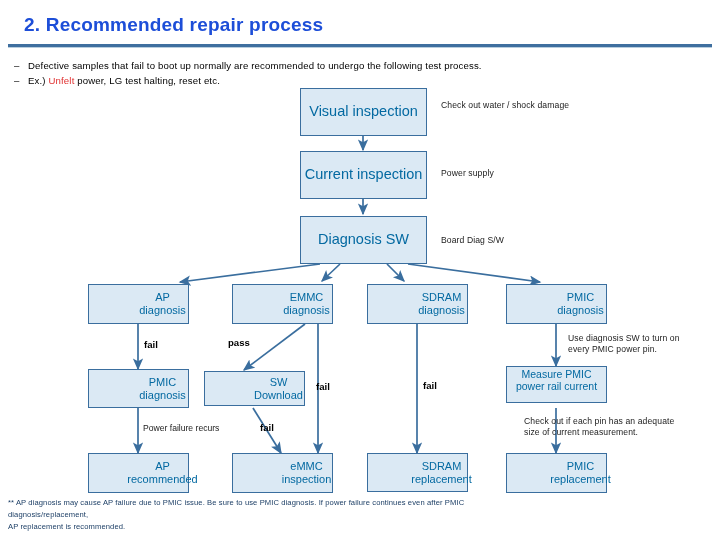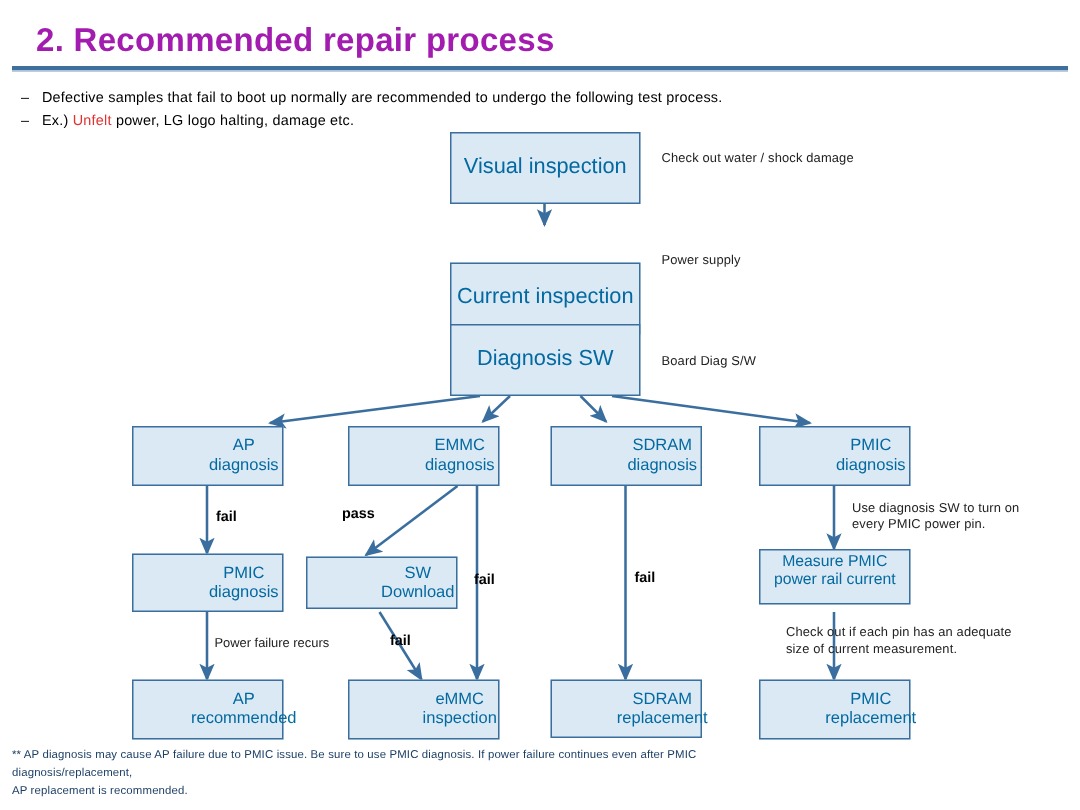"2. Recommended repair process" .title { color: #a21caf -> #1d4ed8; font-size: 22px -> 19px }
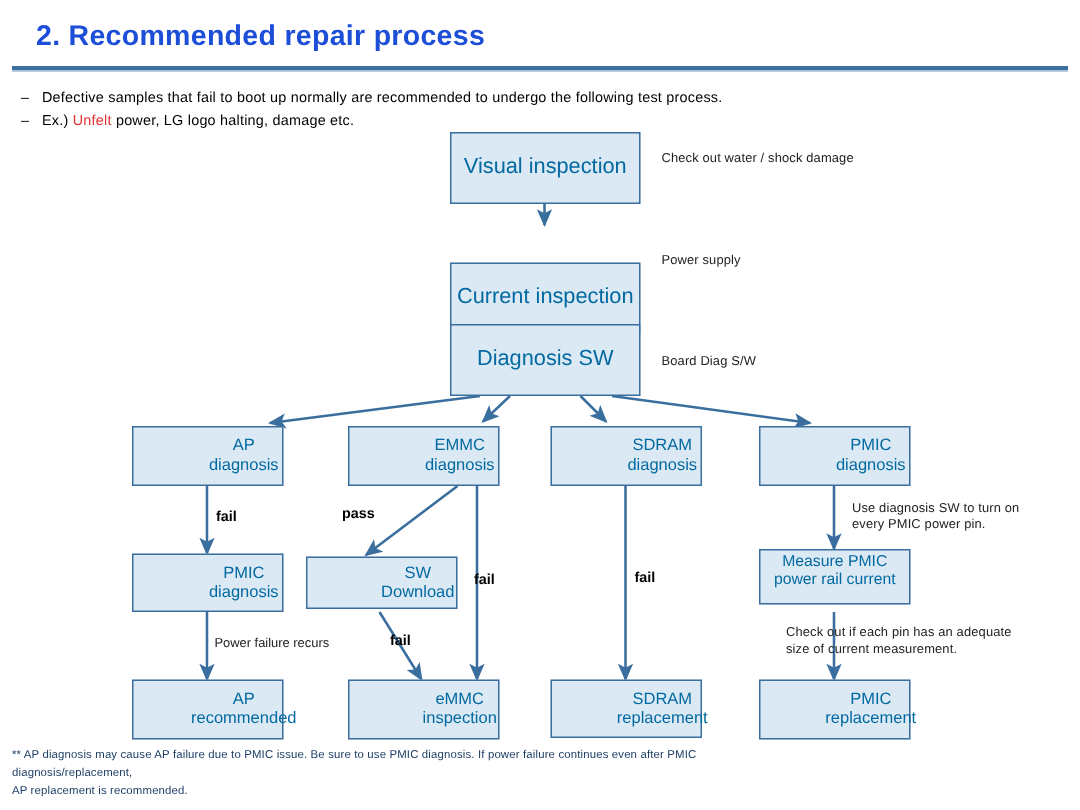"power, LG logo halting, damage" span { text: logo halting, damage -> test halting, reset }
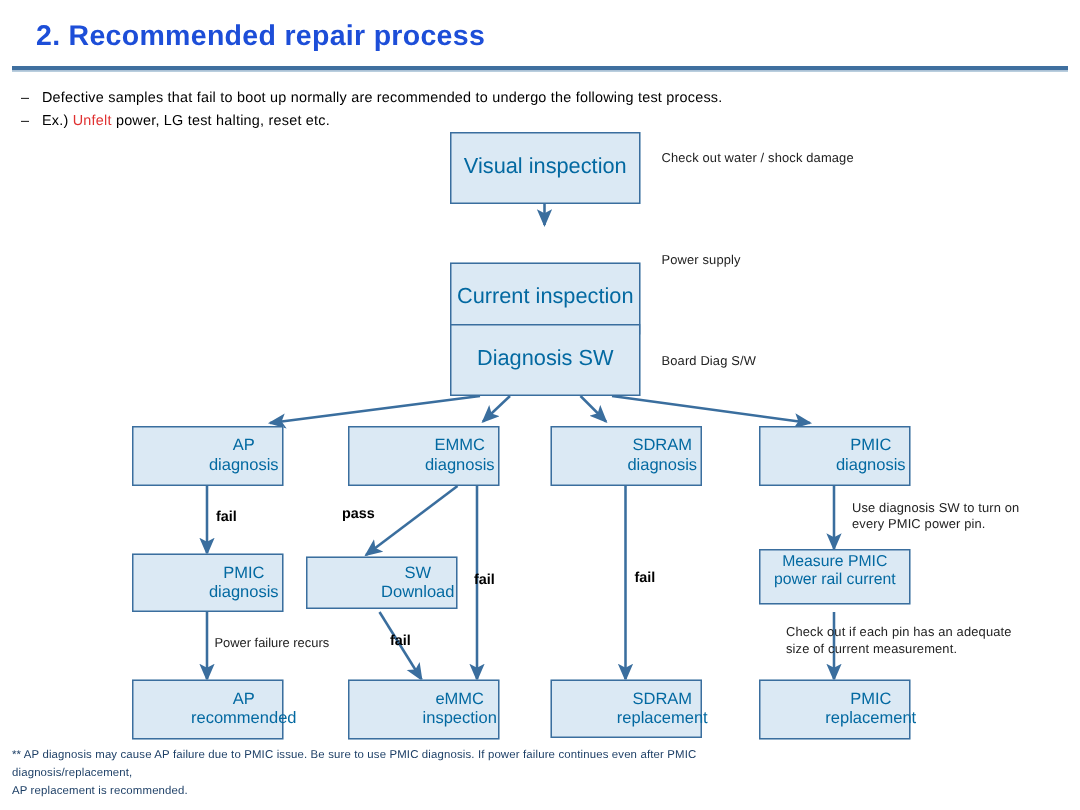"Current inspection" div.box { margin-top: 24px -> none }
